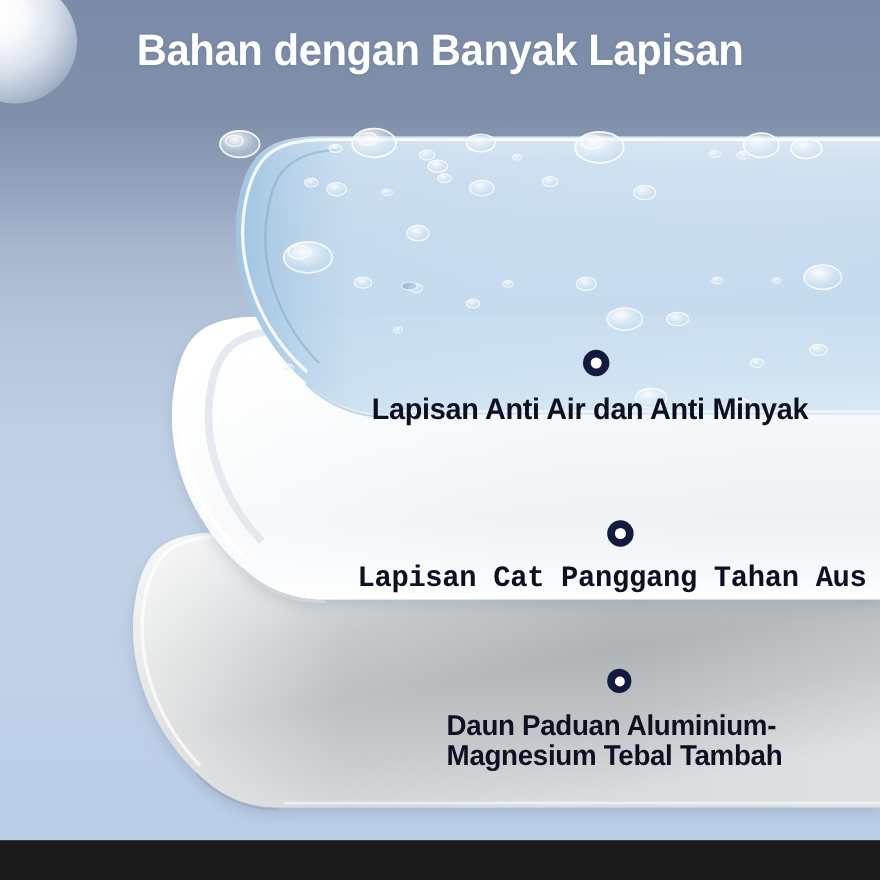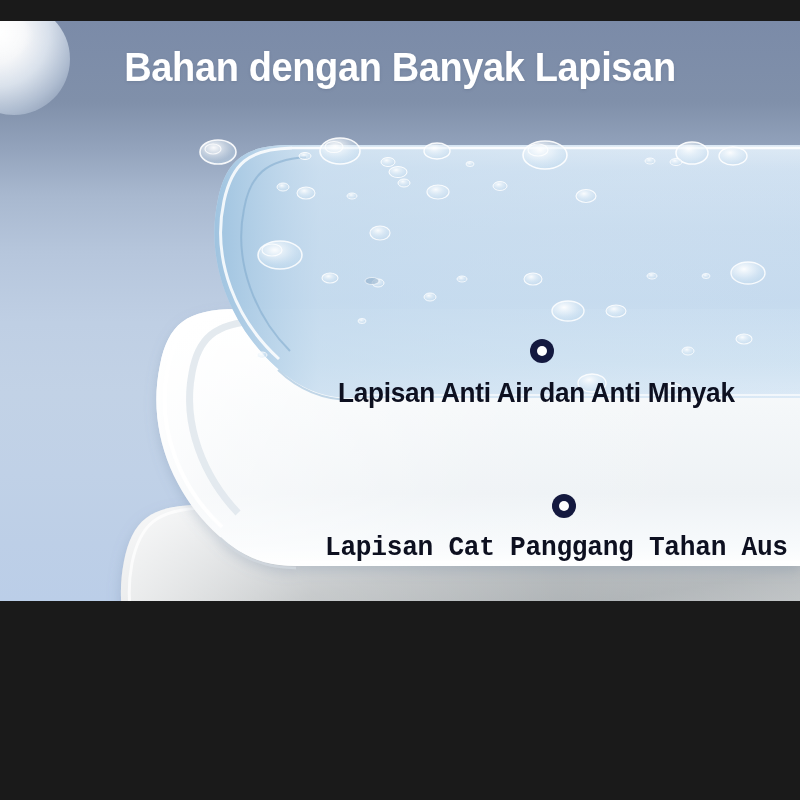"Bahan dengan Banyak Lapisan" #stage { height: 580px -> 764px; margin-top: 21px -> none }
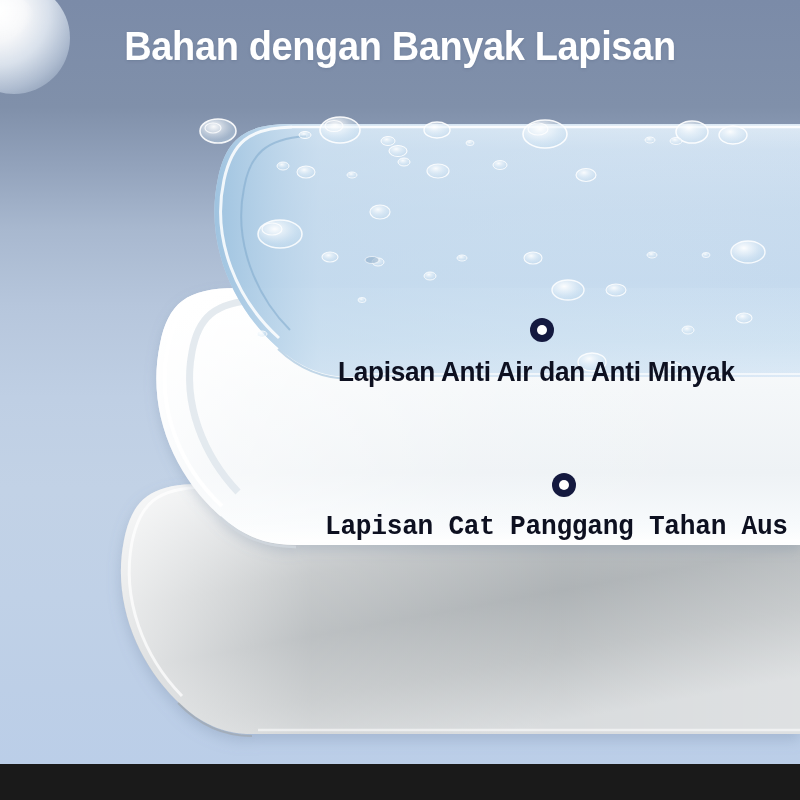"Daun Paduan Aluminium-" div.callout { html: none -> <div> <span></span> <span> <span>Daun Paduan Aluminium-</span> <span>Magnesium Tebal Tambah</span> </span> </div> }
